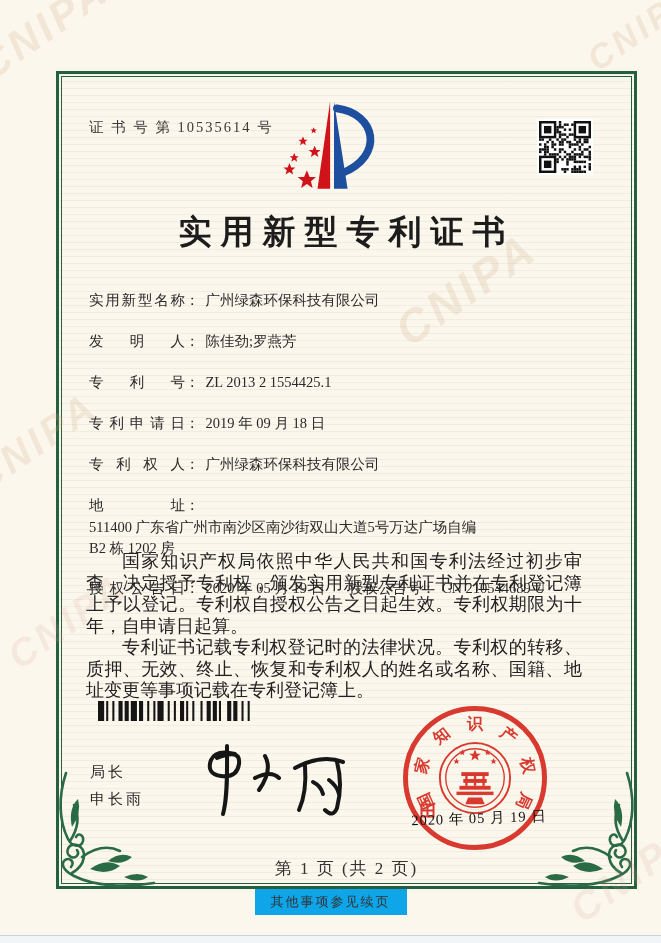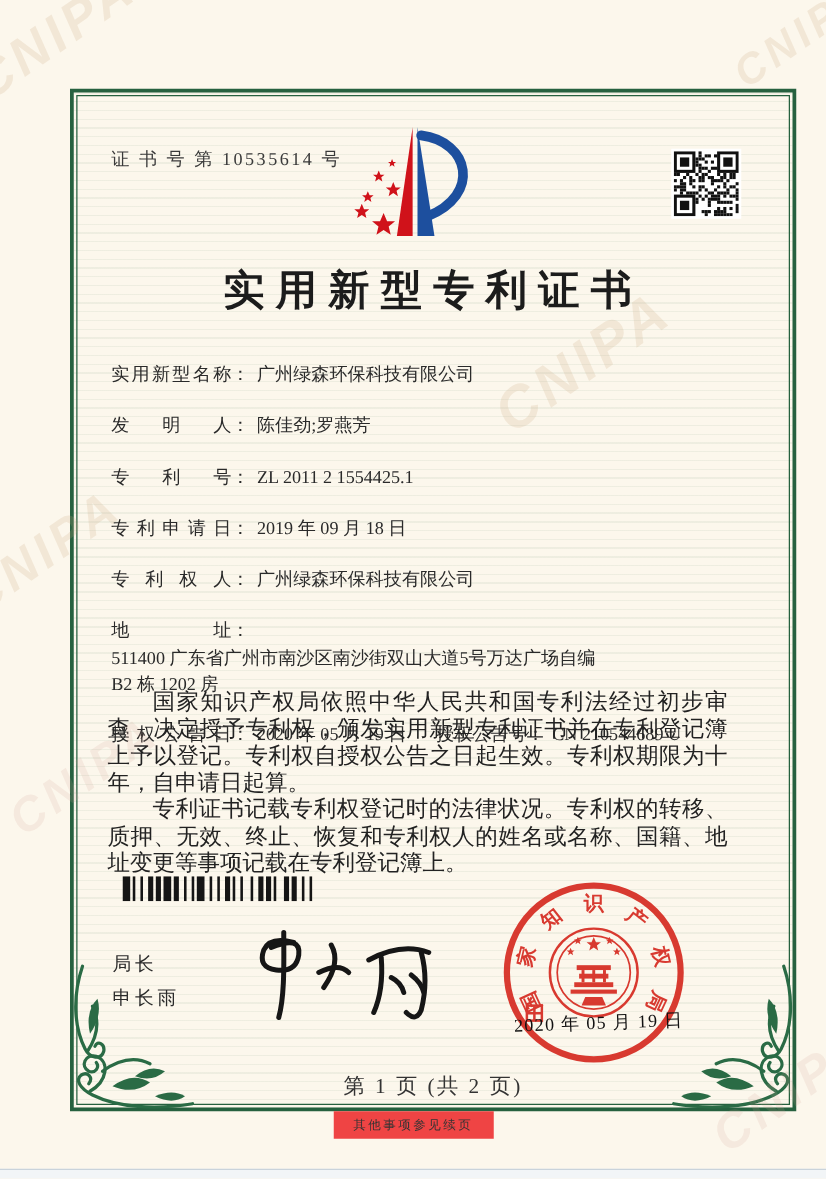"ZL 2011 2 1554425.1" span.fvalue { text: 2011 -> 2013 }
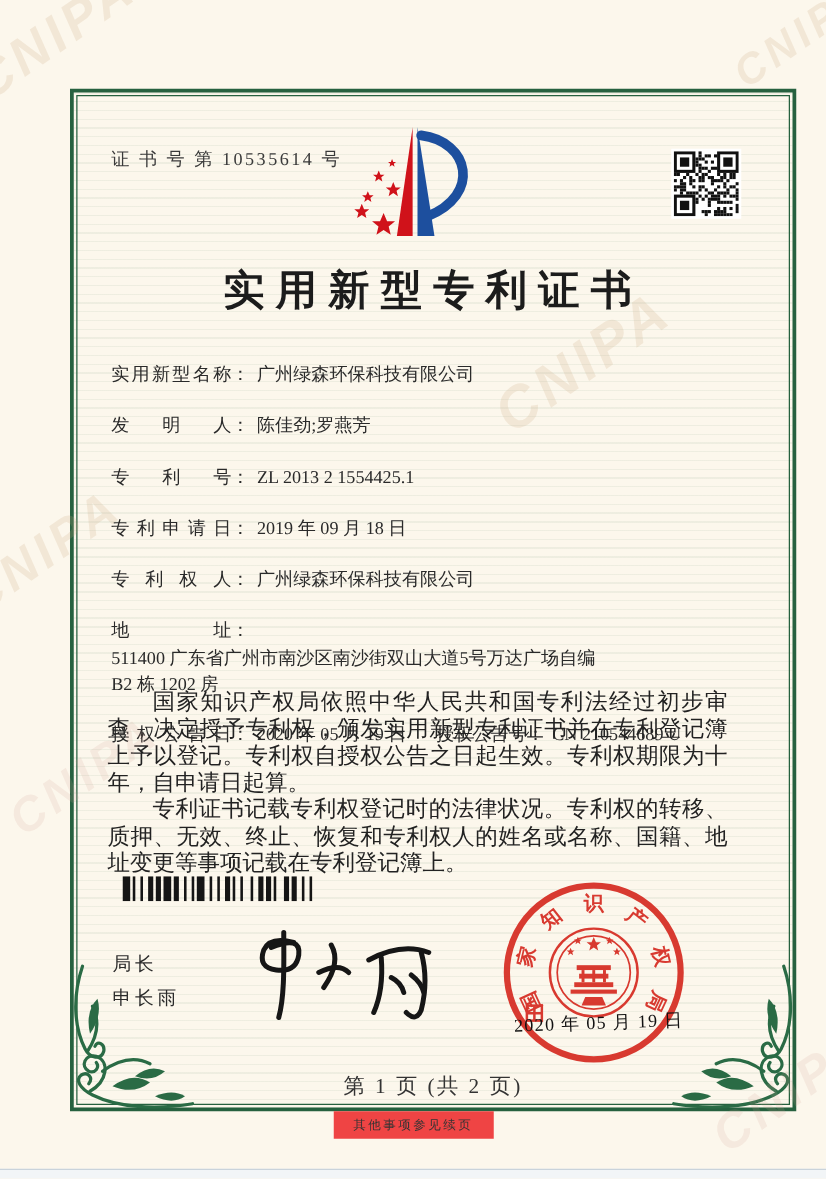"其他事项参见续页" .footer-note { background: #ef4444 -> #0ea5e9; font-size: 10px -> 13px }
